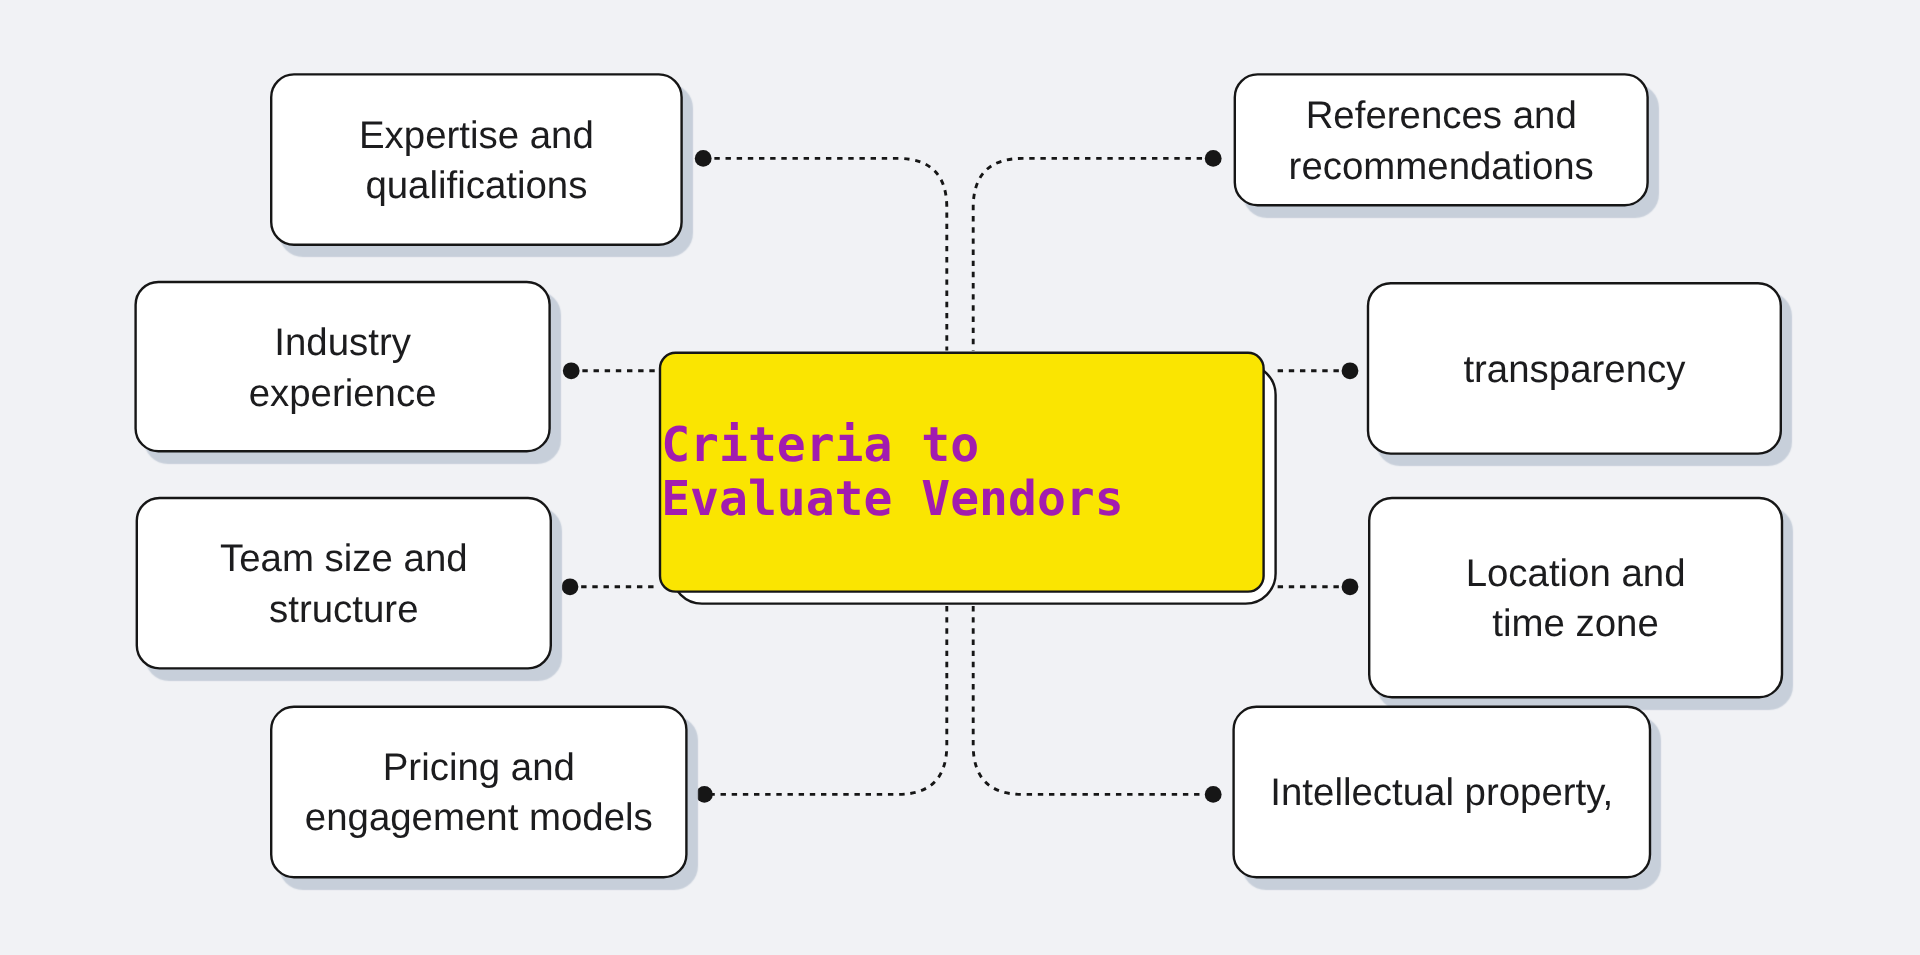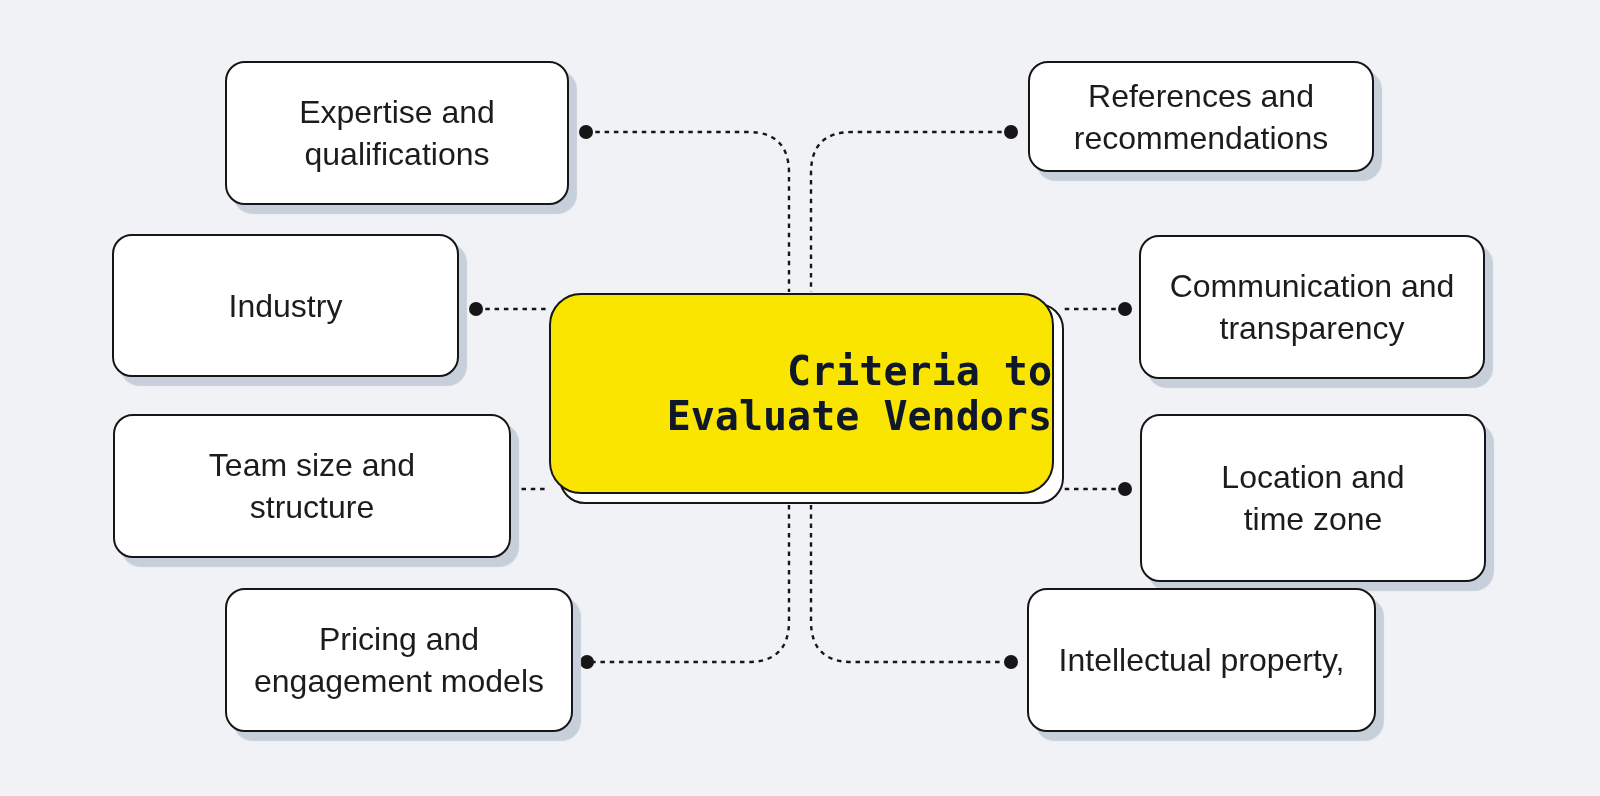"Communication and" span.line { html: <span>Communication and</span> -> none }
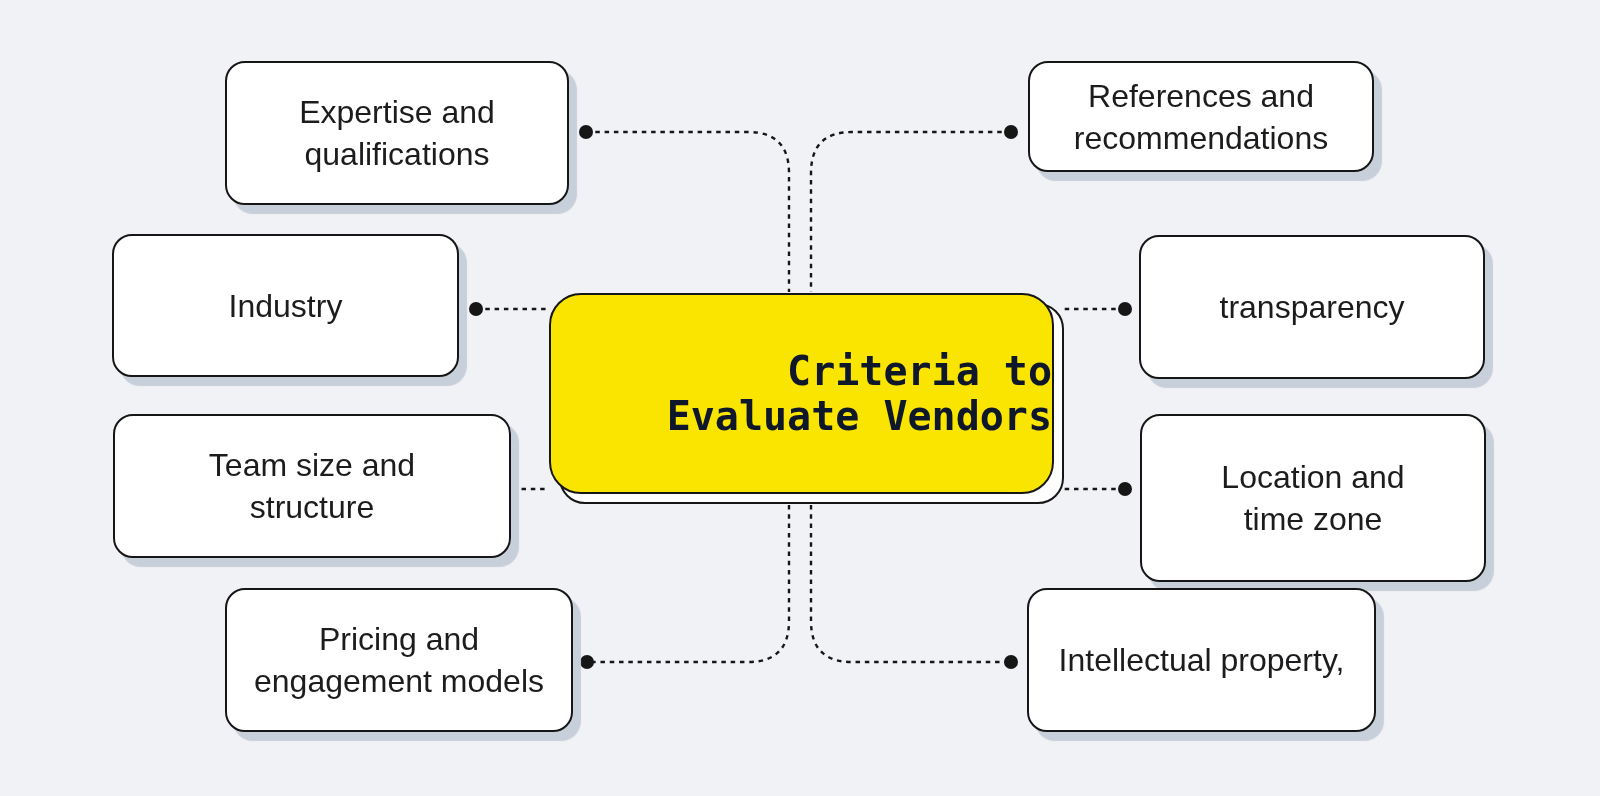"experience" span.line { html: none -> <span>experience</span> }
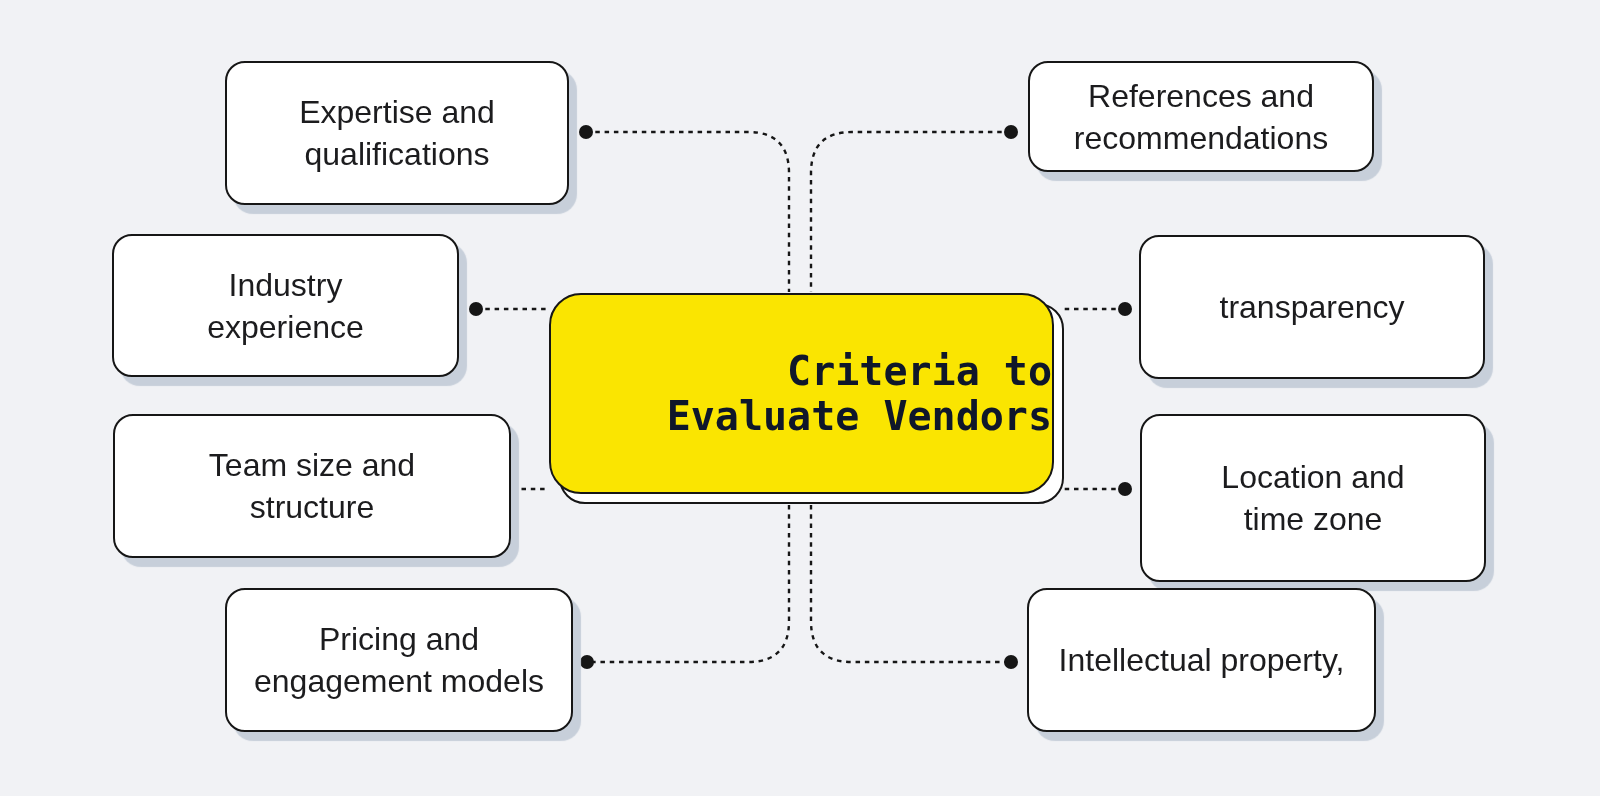"Criteria to" .center-front { align-items: flex-end -> flex-start; border-radius: 32px -> 14px; color: #0f172a -> #a21caf }
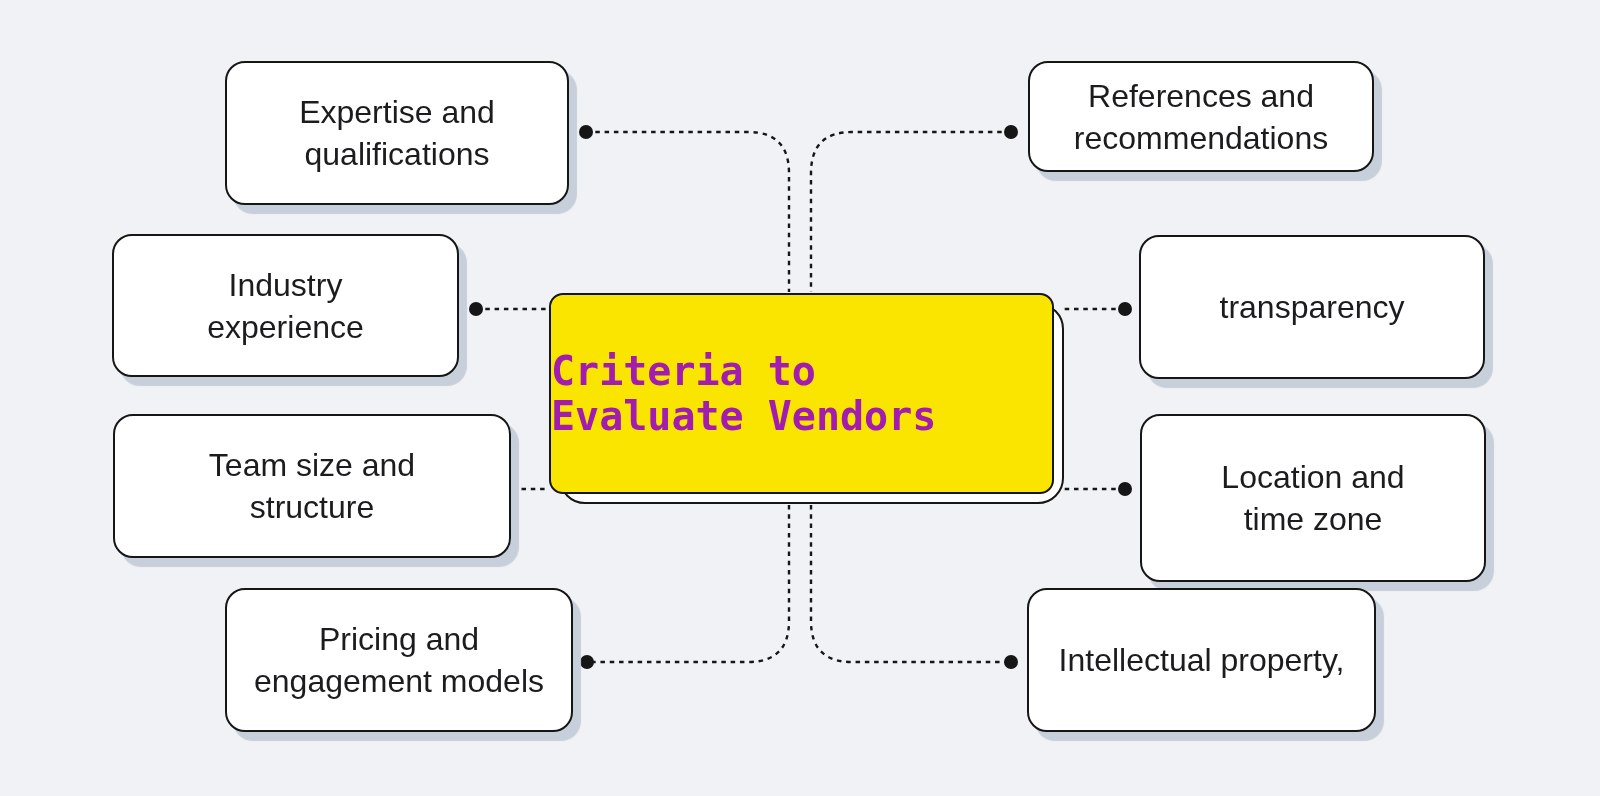"Team size and" div.node { width: 398px -> 347px }
